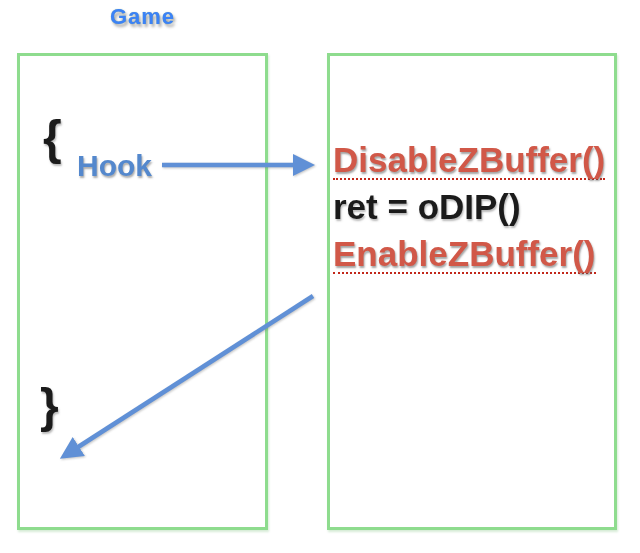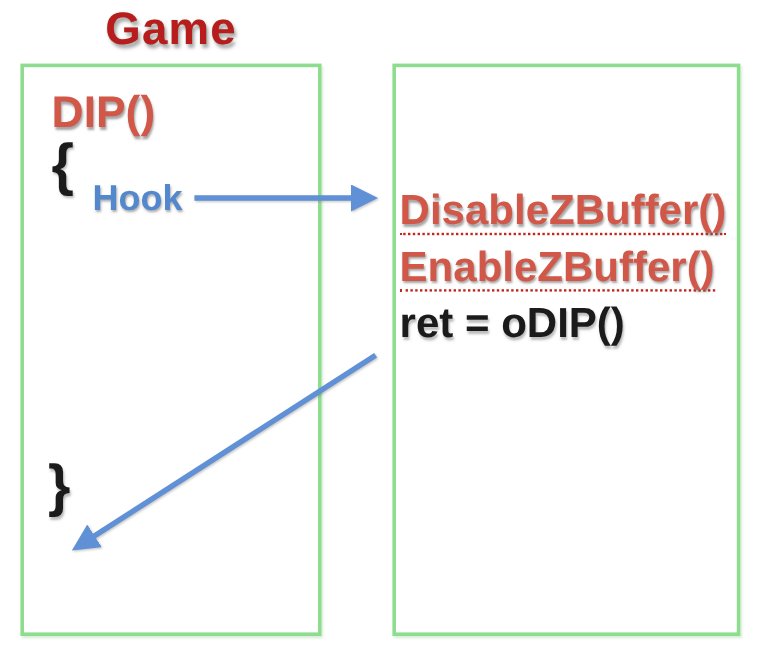"Game" .panel-title { color: #b91c1c -> #3b82f6; font-size: 38px -> 22px }
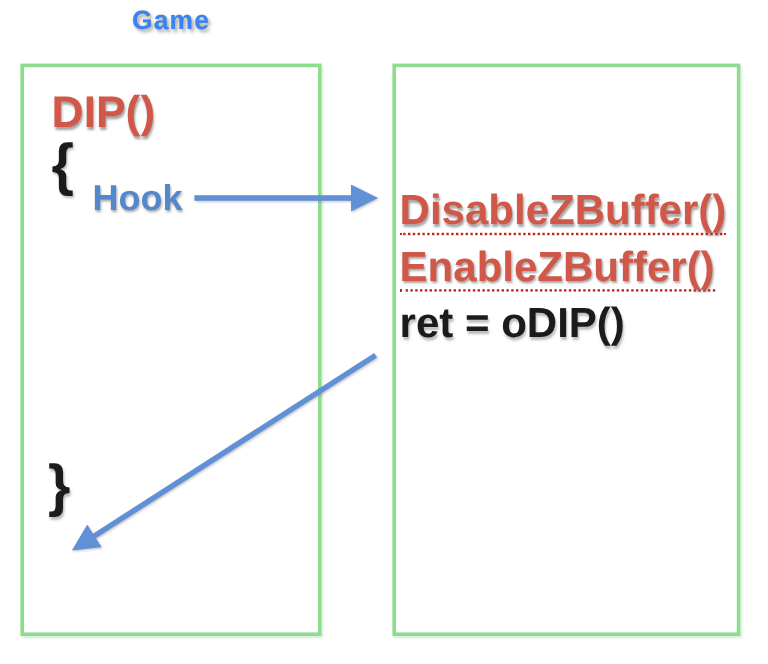"DIP()" div.txt { html: <div>DIP()</div> -> none }
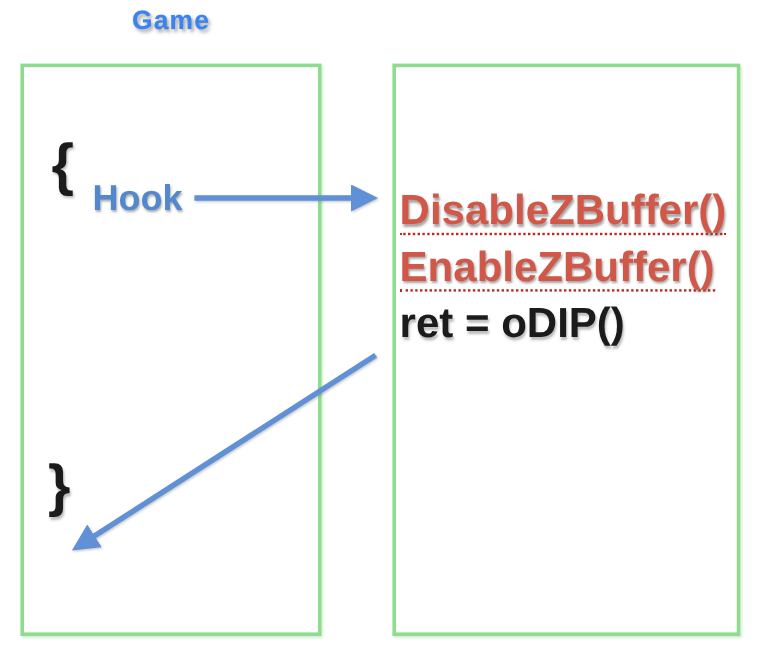"DisableZBuffer()" .hack-lines { top: 152px -> 136px }
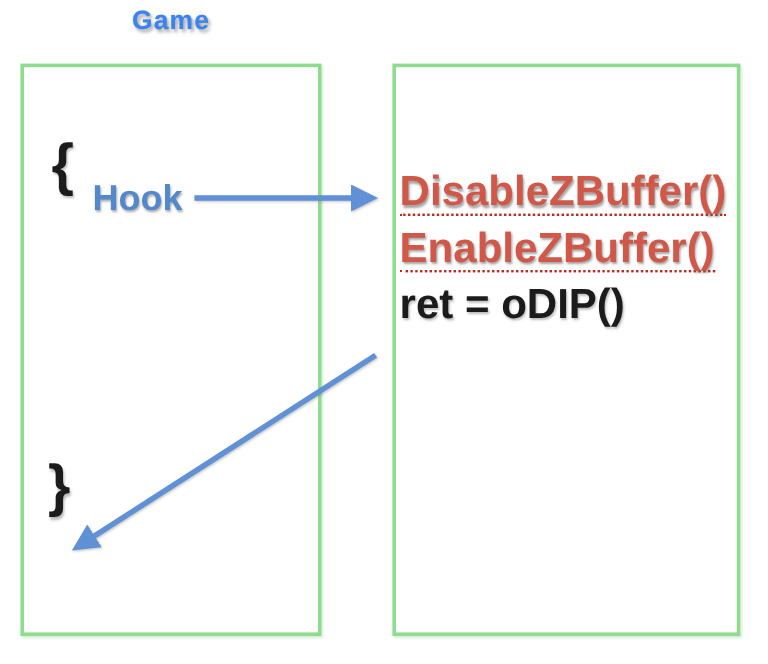"EnableZBuffer()" div.hack-line { order: before "ret = oDIP()" -> after "ret = oDIP()" }
